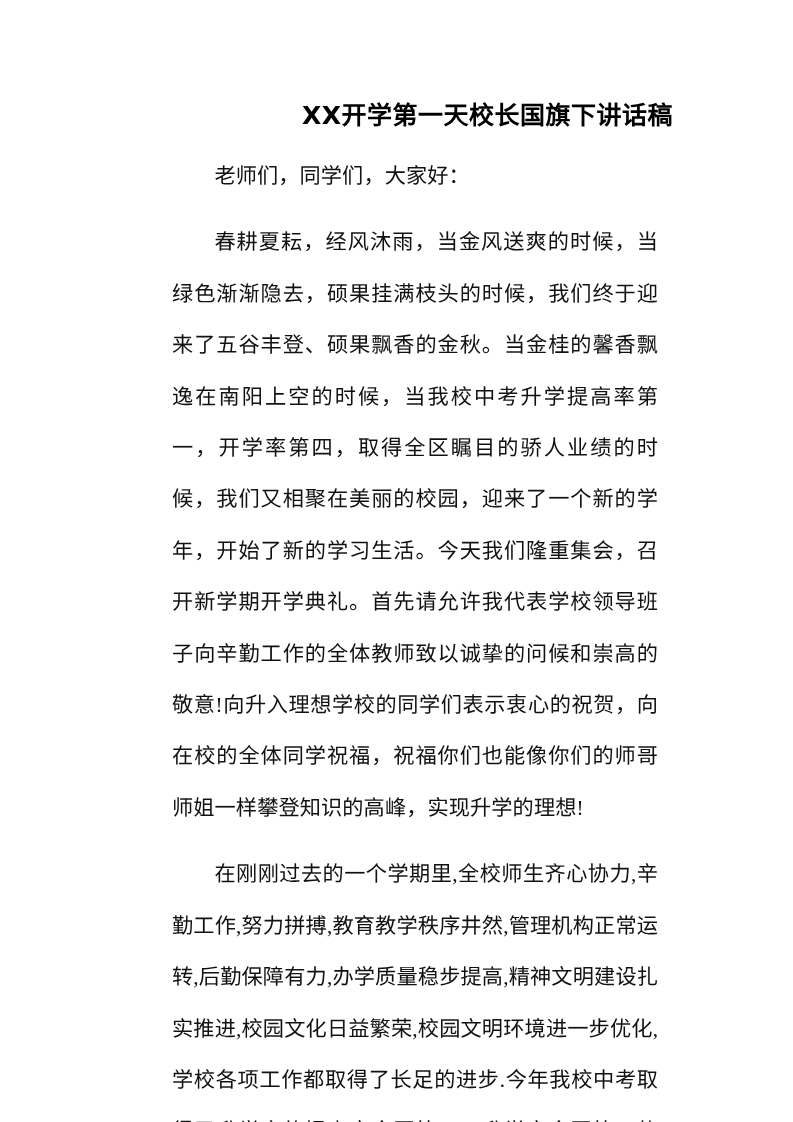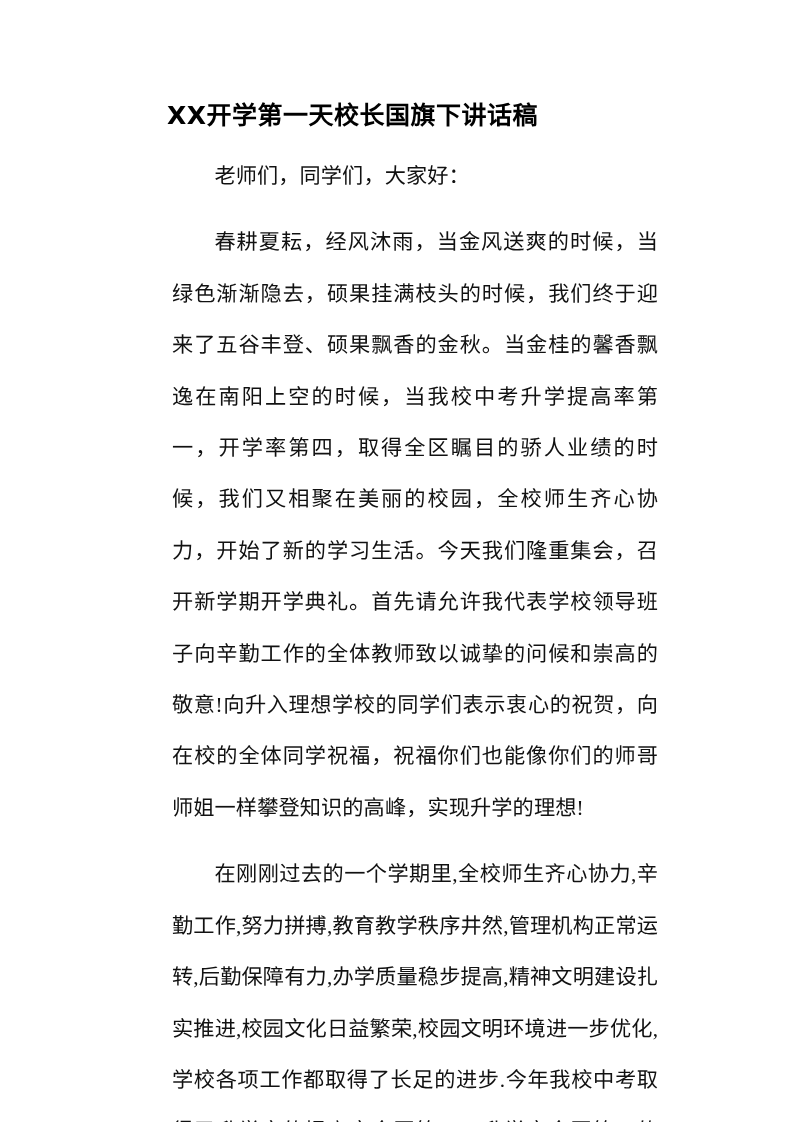"XX开学第一天校长国旗下讲话稿" .doc-title { text-align: none -> right }
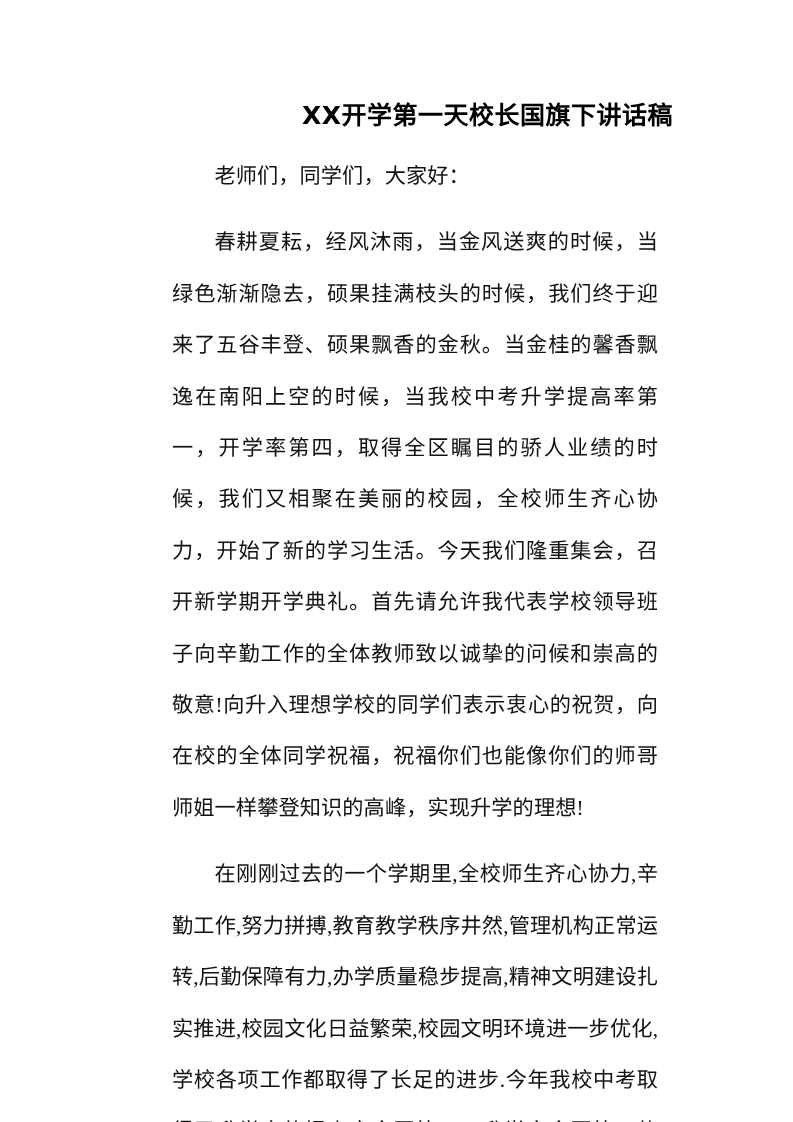"春耕夏耘，经风沐雨，当金风送爽的时候，当绿色渐渐隐去，硕果挂满枝头的时候，我们终" p.para { text: 全校师生齐心协力 -> 迎来了一个新的学年 }
